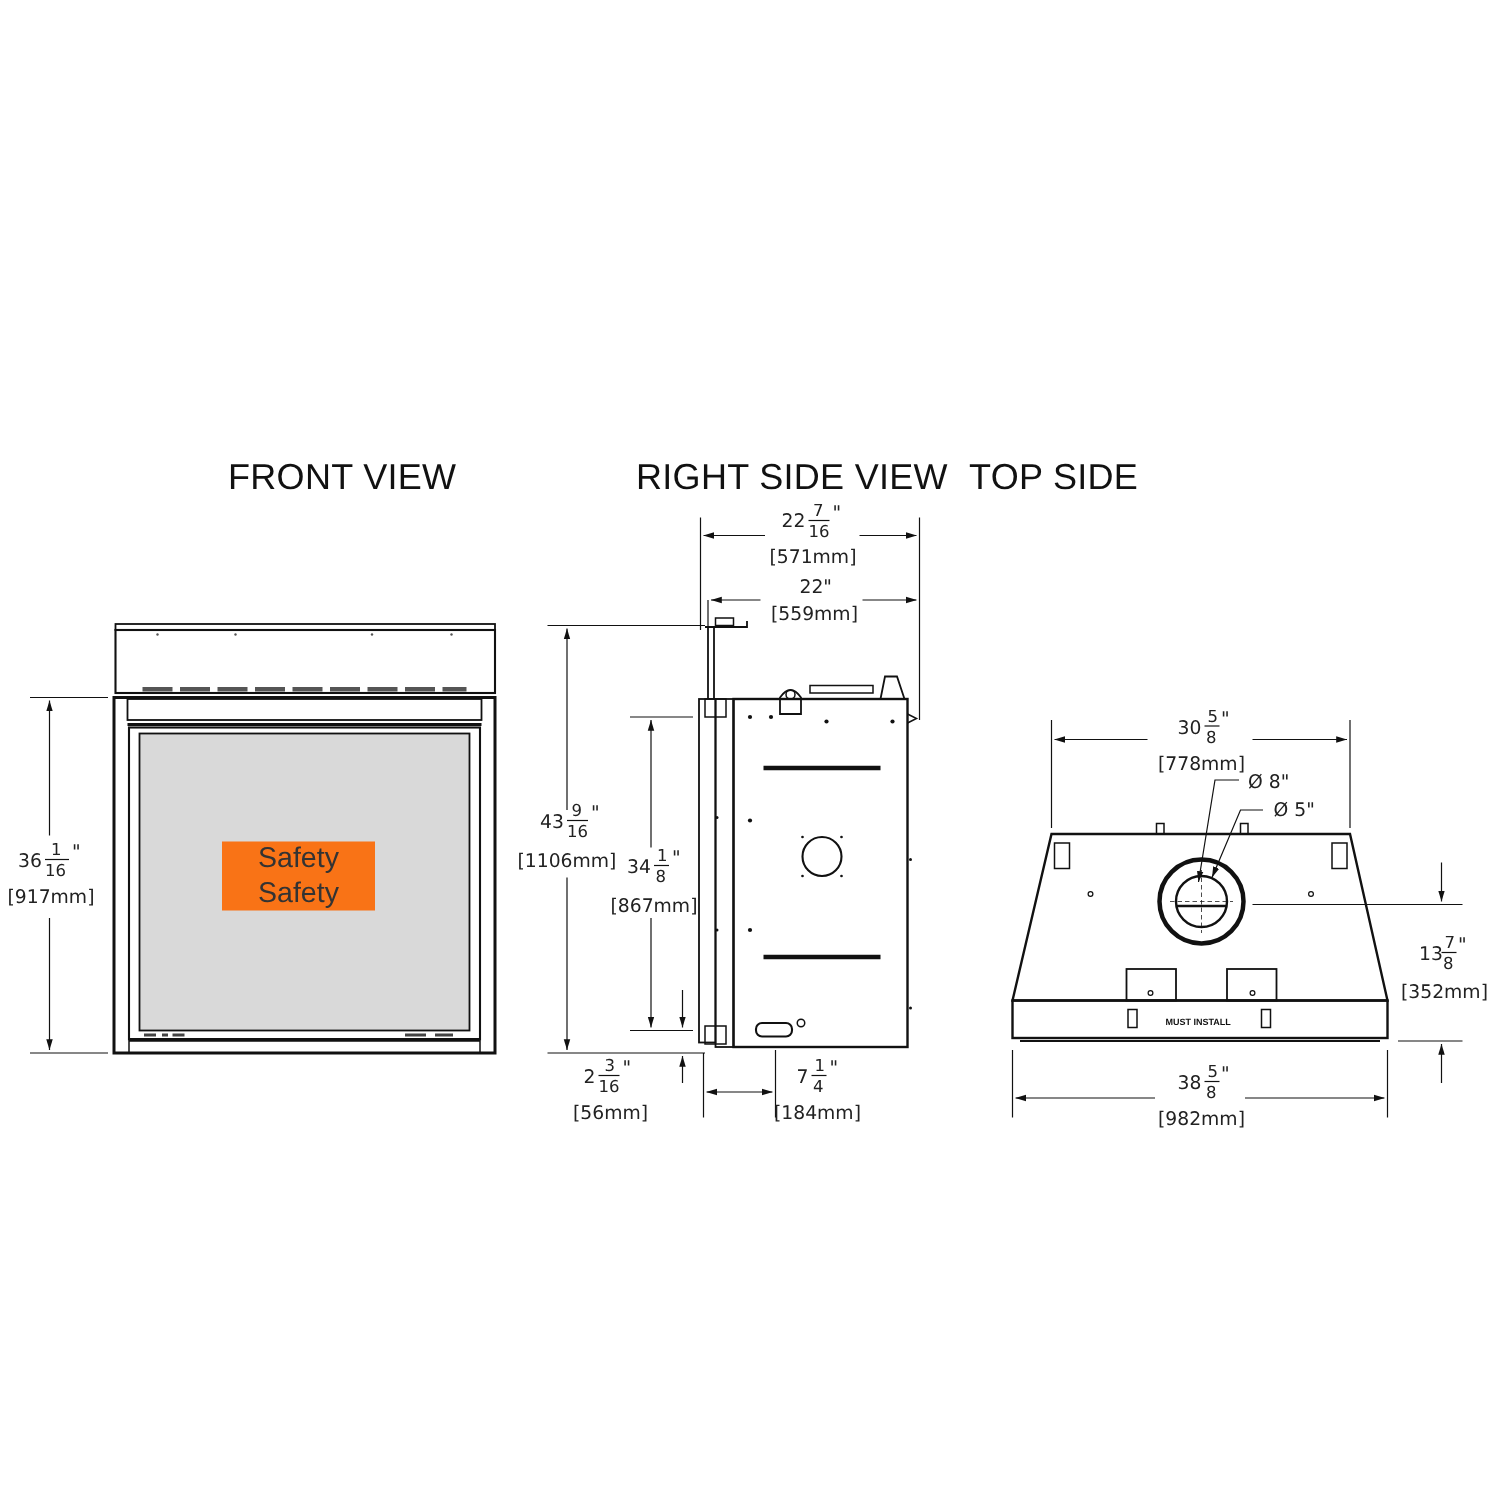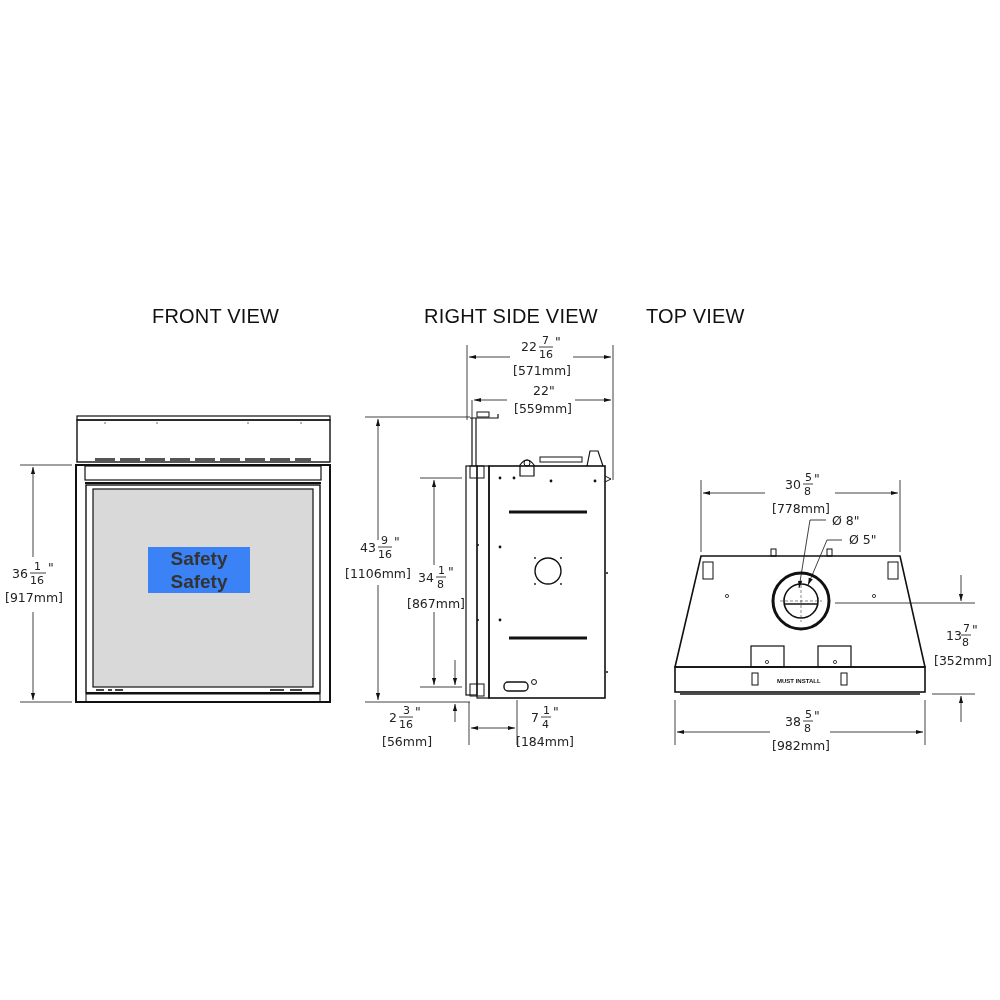"FRONT VIEW" .view-title { font-size: 20px -> 24px }
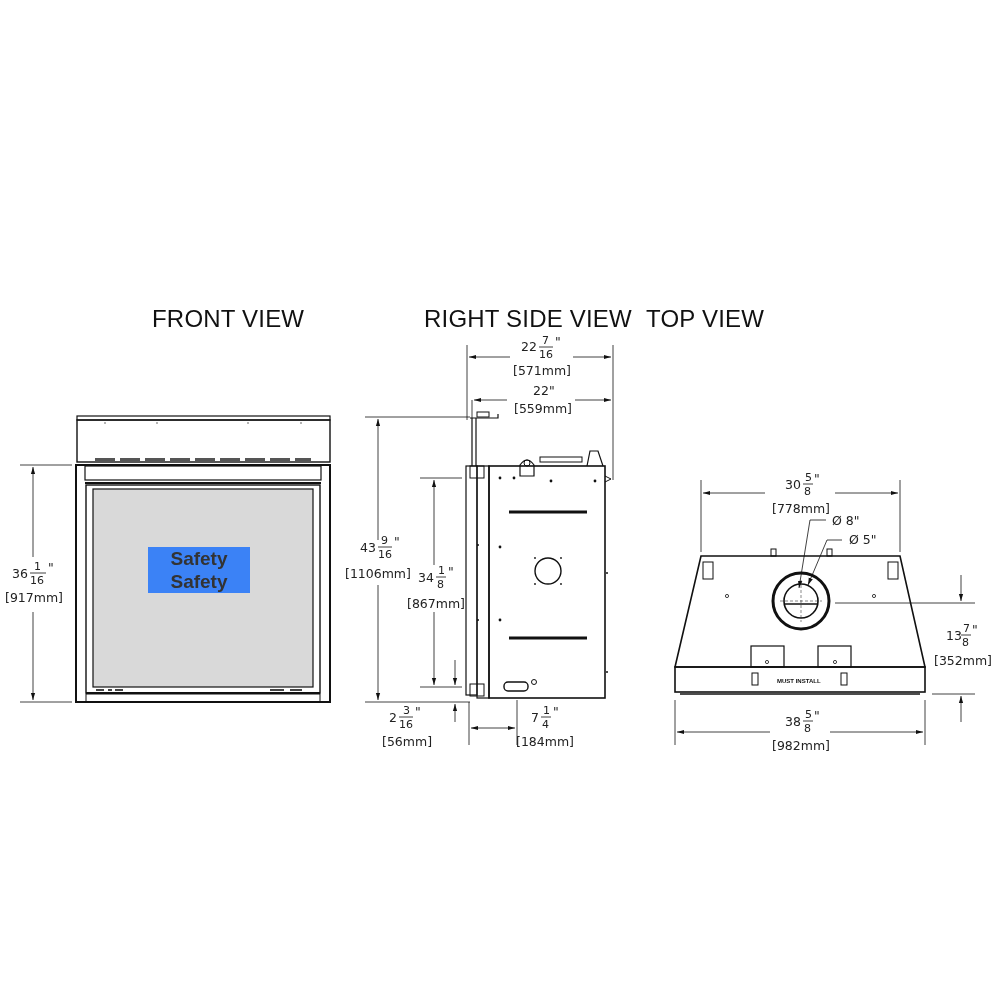"TOP VIEW" div.view-title { text: VIEW -> SIDE }
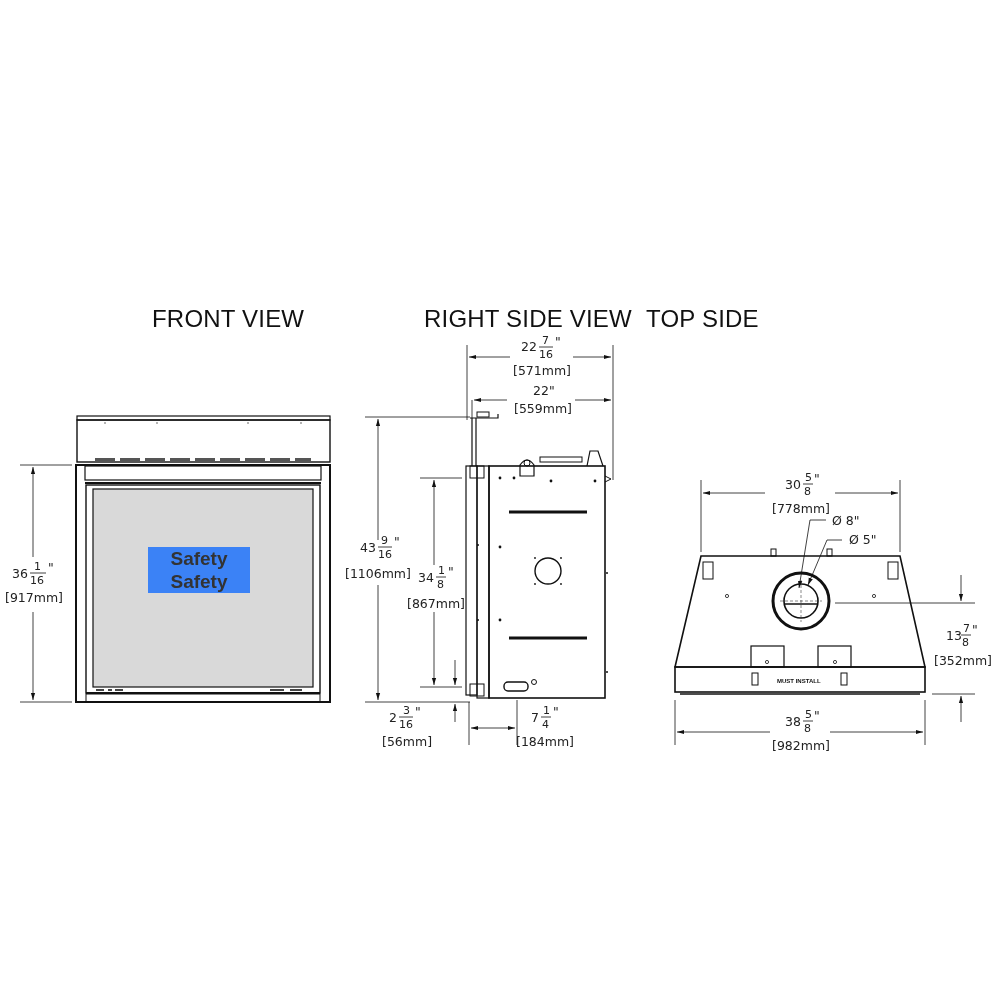"Safety" .safety { background: #3b82f6 -> #f97316; font-weight: bold -> normal; top: 547px -> 561px }
